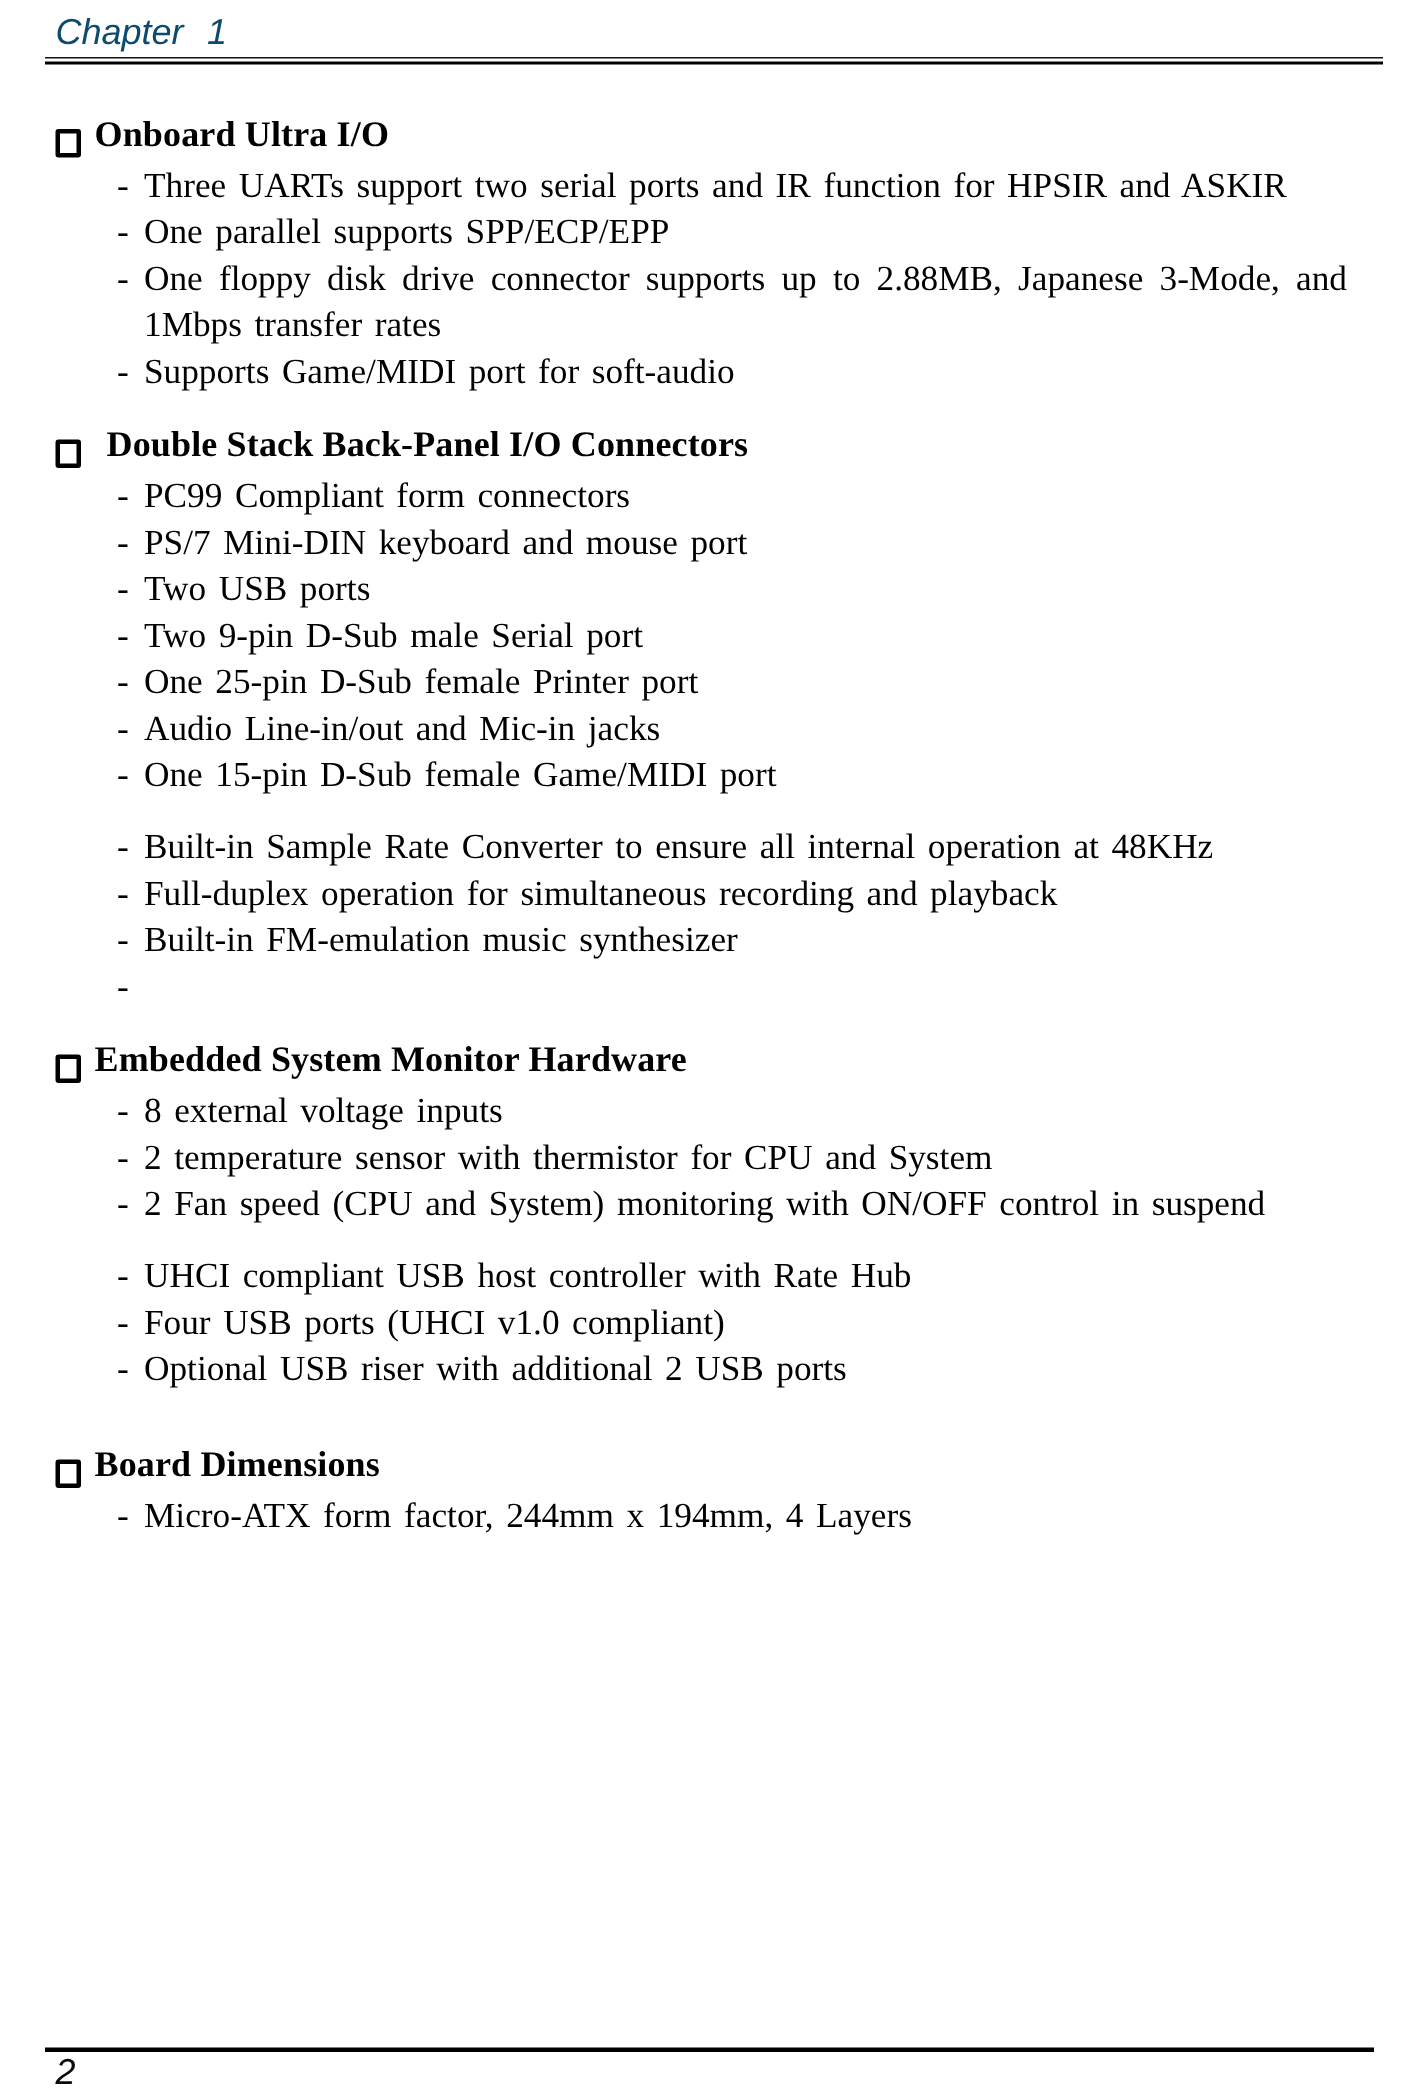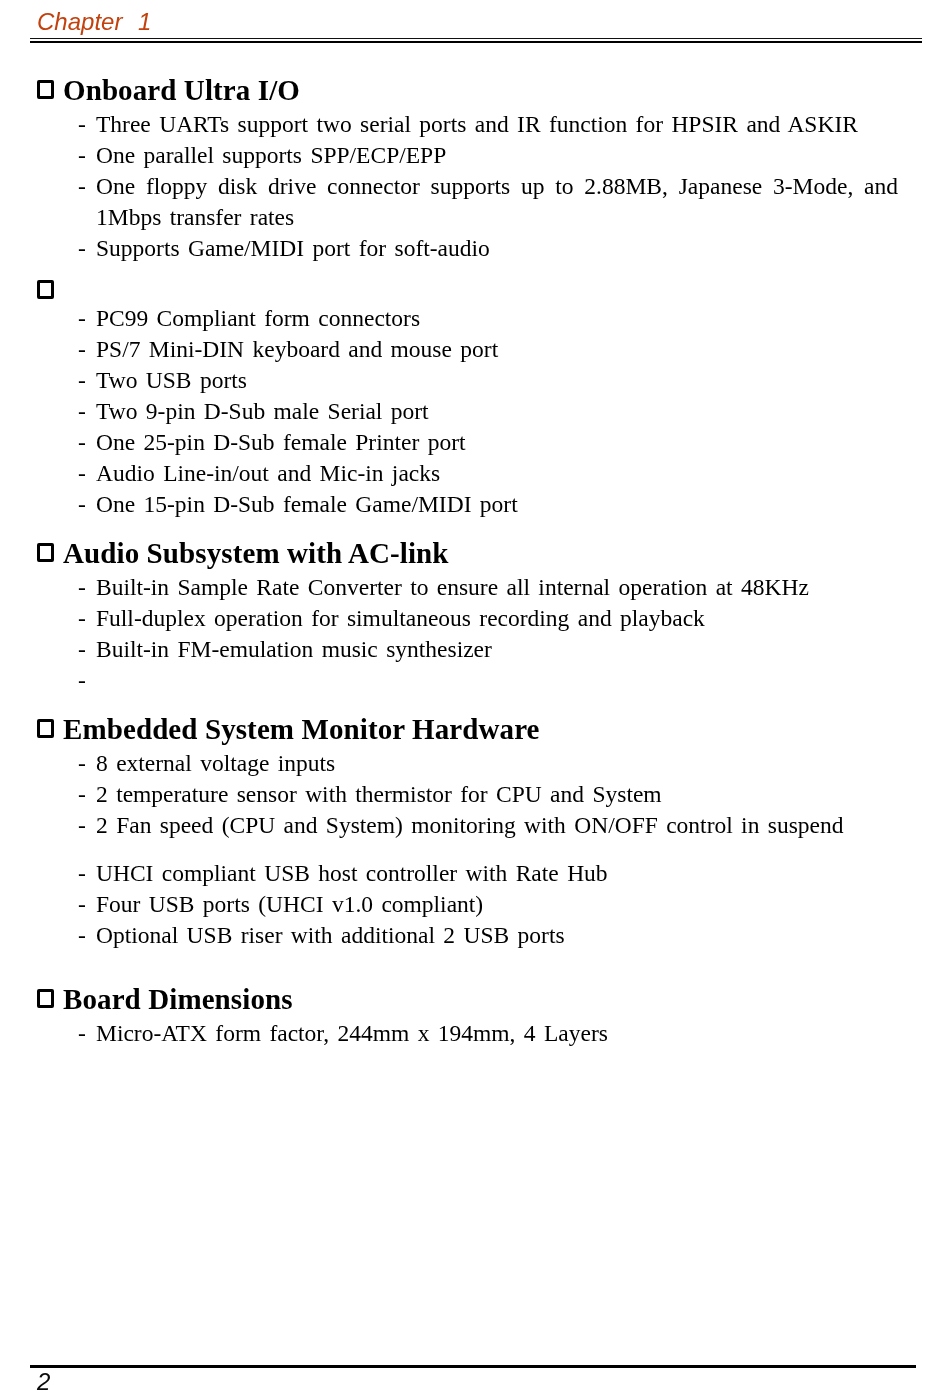"Chapter 1" .header-text { color: #c2410c -> #0c4a6e }
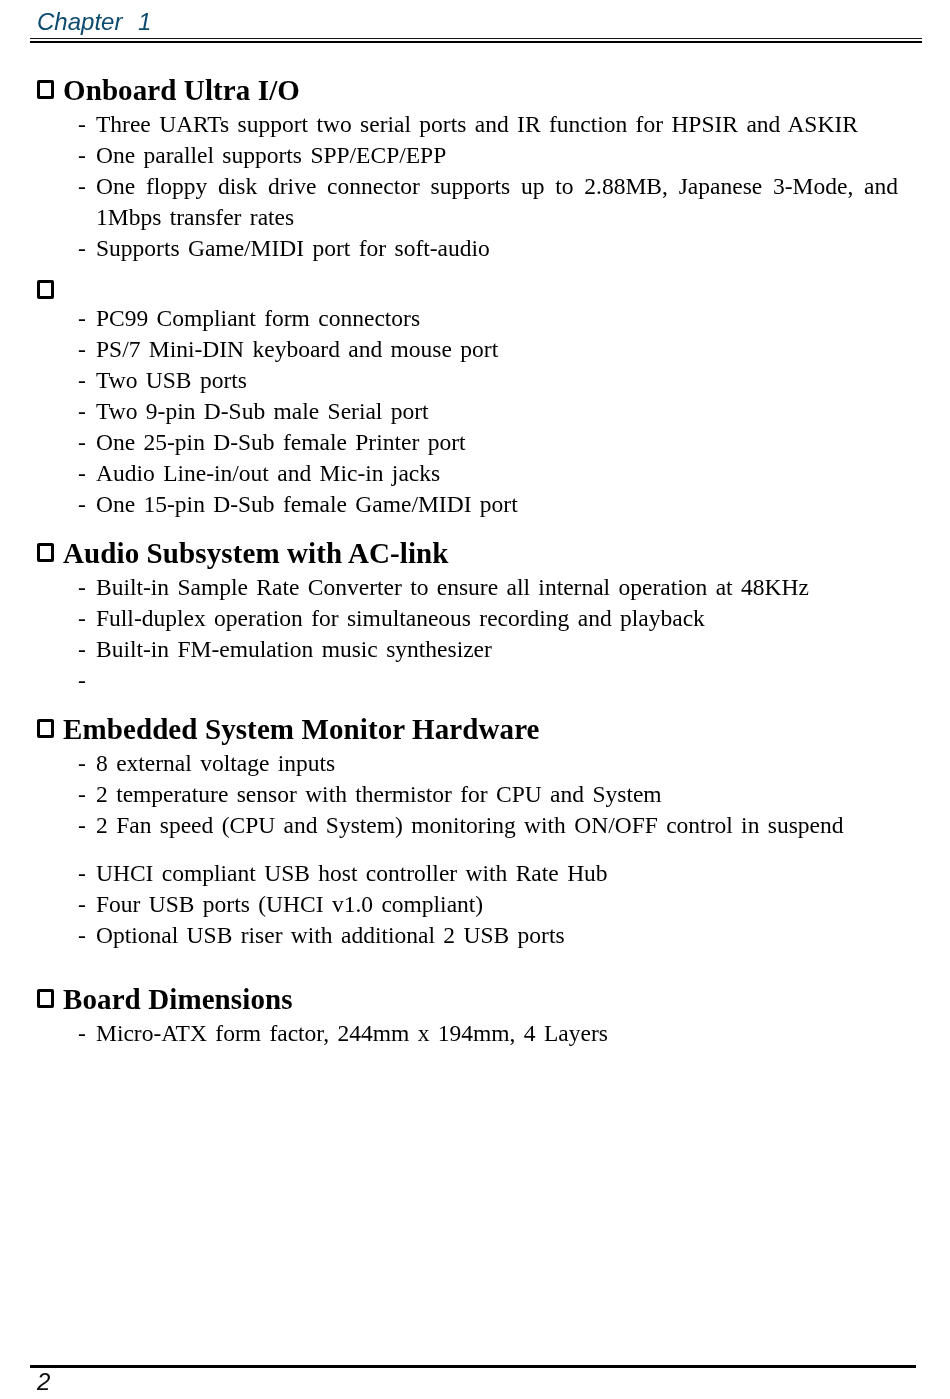"Onboard Ultra I/O" .sec-heading { align-items: center -> flex-end; font-size: 29px -> 24px }
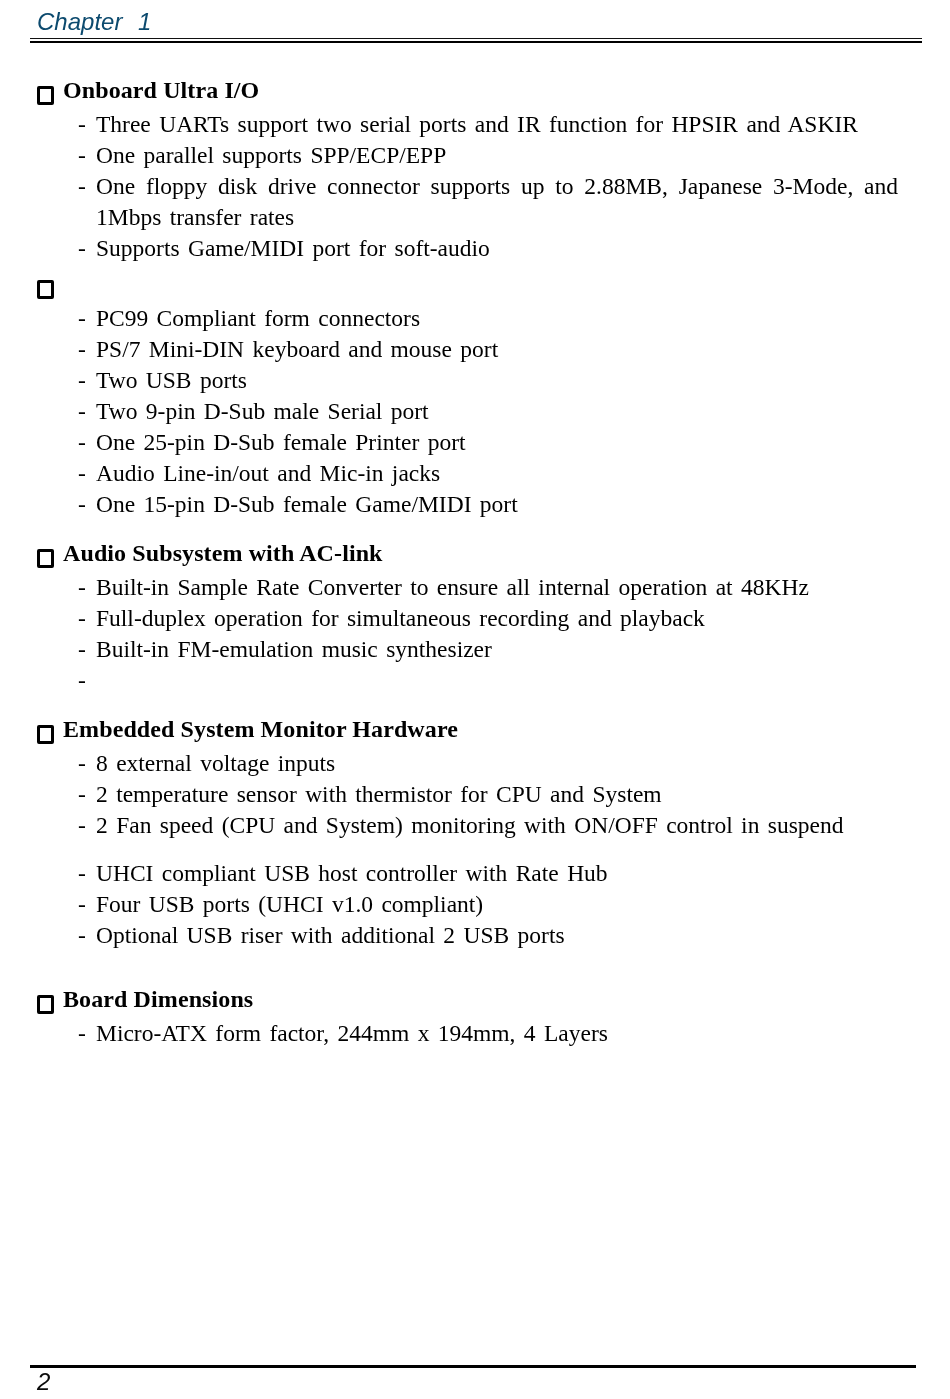"Double Stack Back-Panel I/O Connectors" span.sec-title { html: none -> <span>Double Stack Back-Panel I/O Connectors</span> }
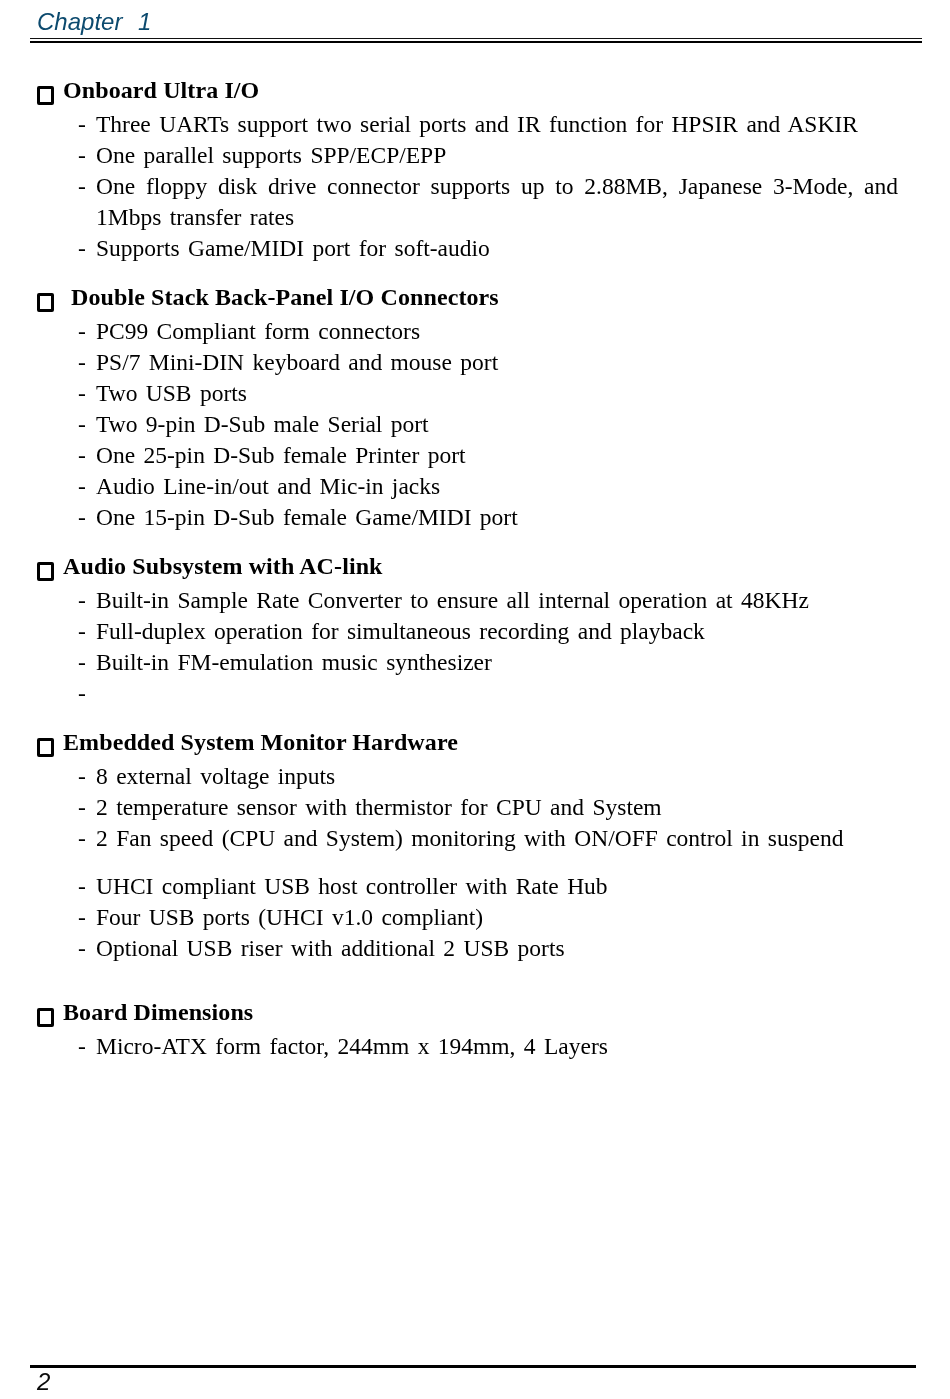"Audio Subsystem with AC-link" div.sec-heading { html: <div> <span></span> <span>Audio Subsystem with AC-link</span> </div> -> none }
